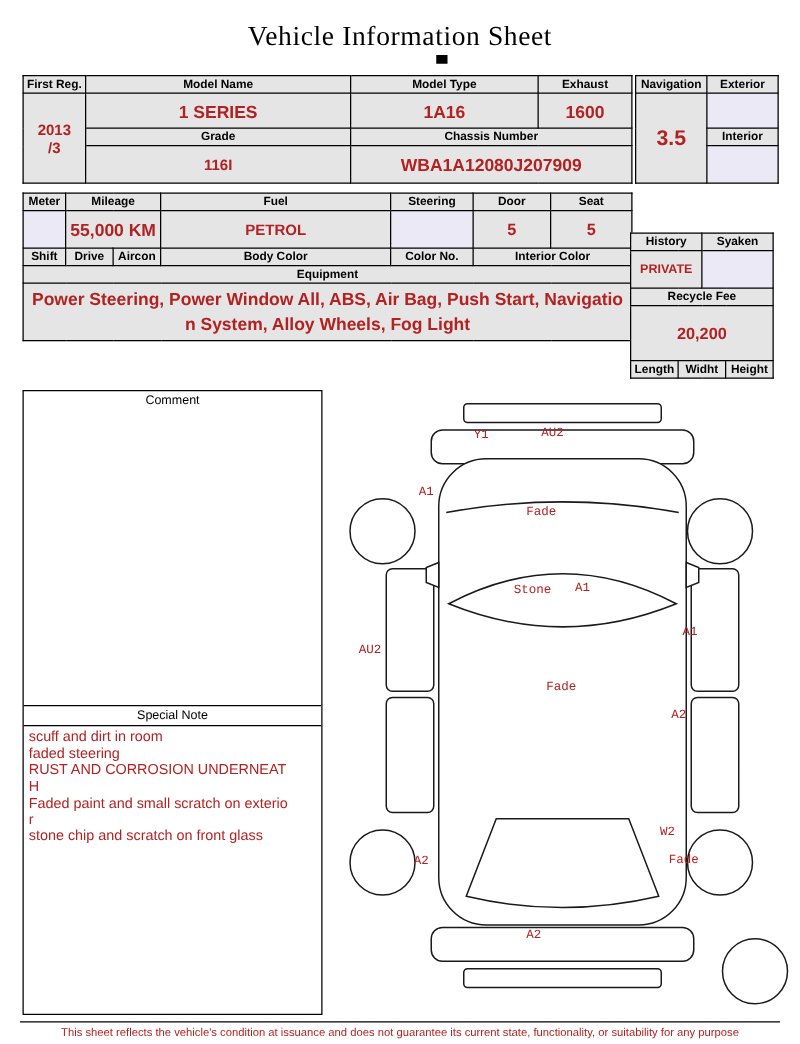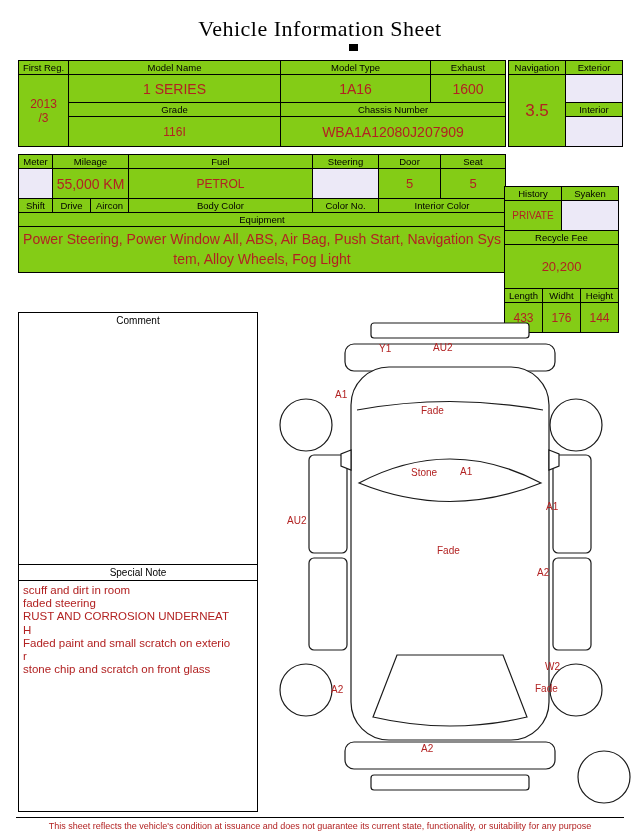"First Reg." table.tbl { background: #84cc16 -> #e5e5e5; font-weight: none -> bold }
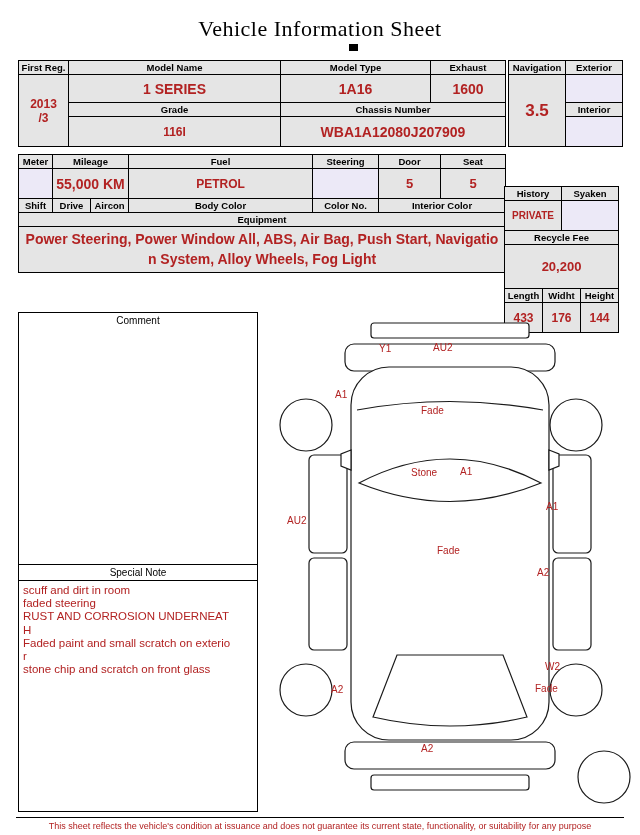"433" tr { html: <tr> <td>433</td> <td>176</td> <td>144</td> </tr> -> none }
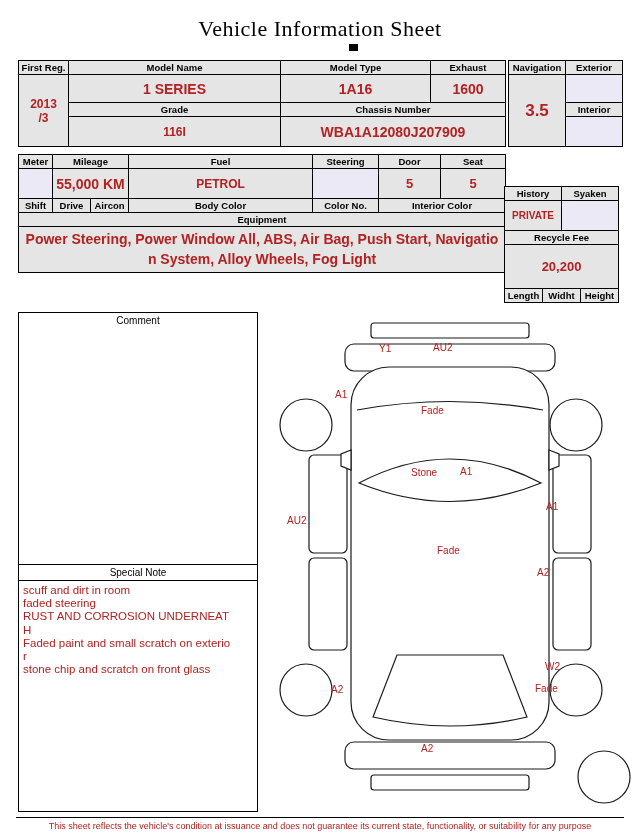"Y1" .ann { font-family: none -> Liberation Mono, monospace }
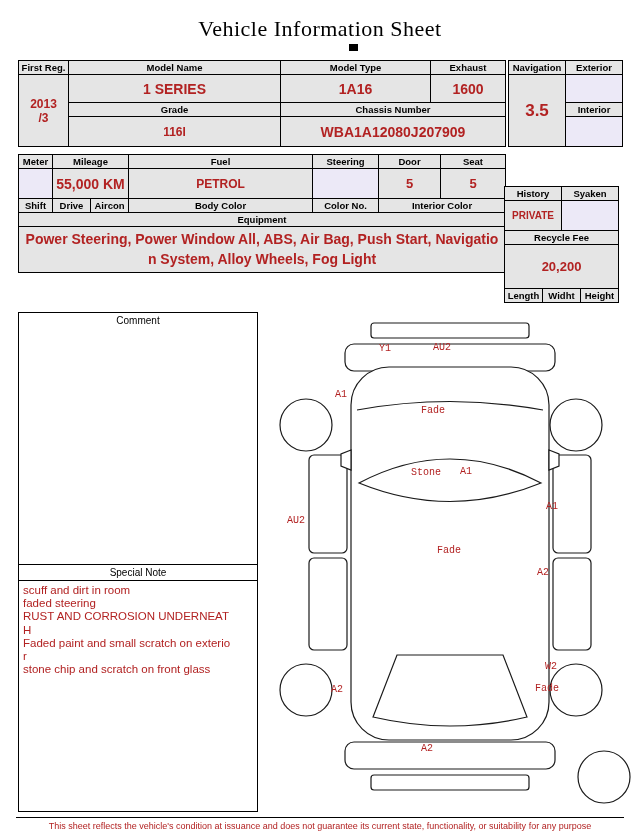"W2" span.ann { margin-left: 17px -> none }
